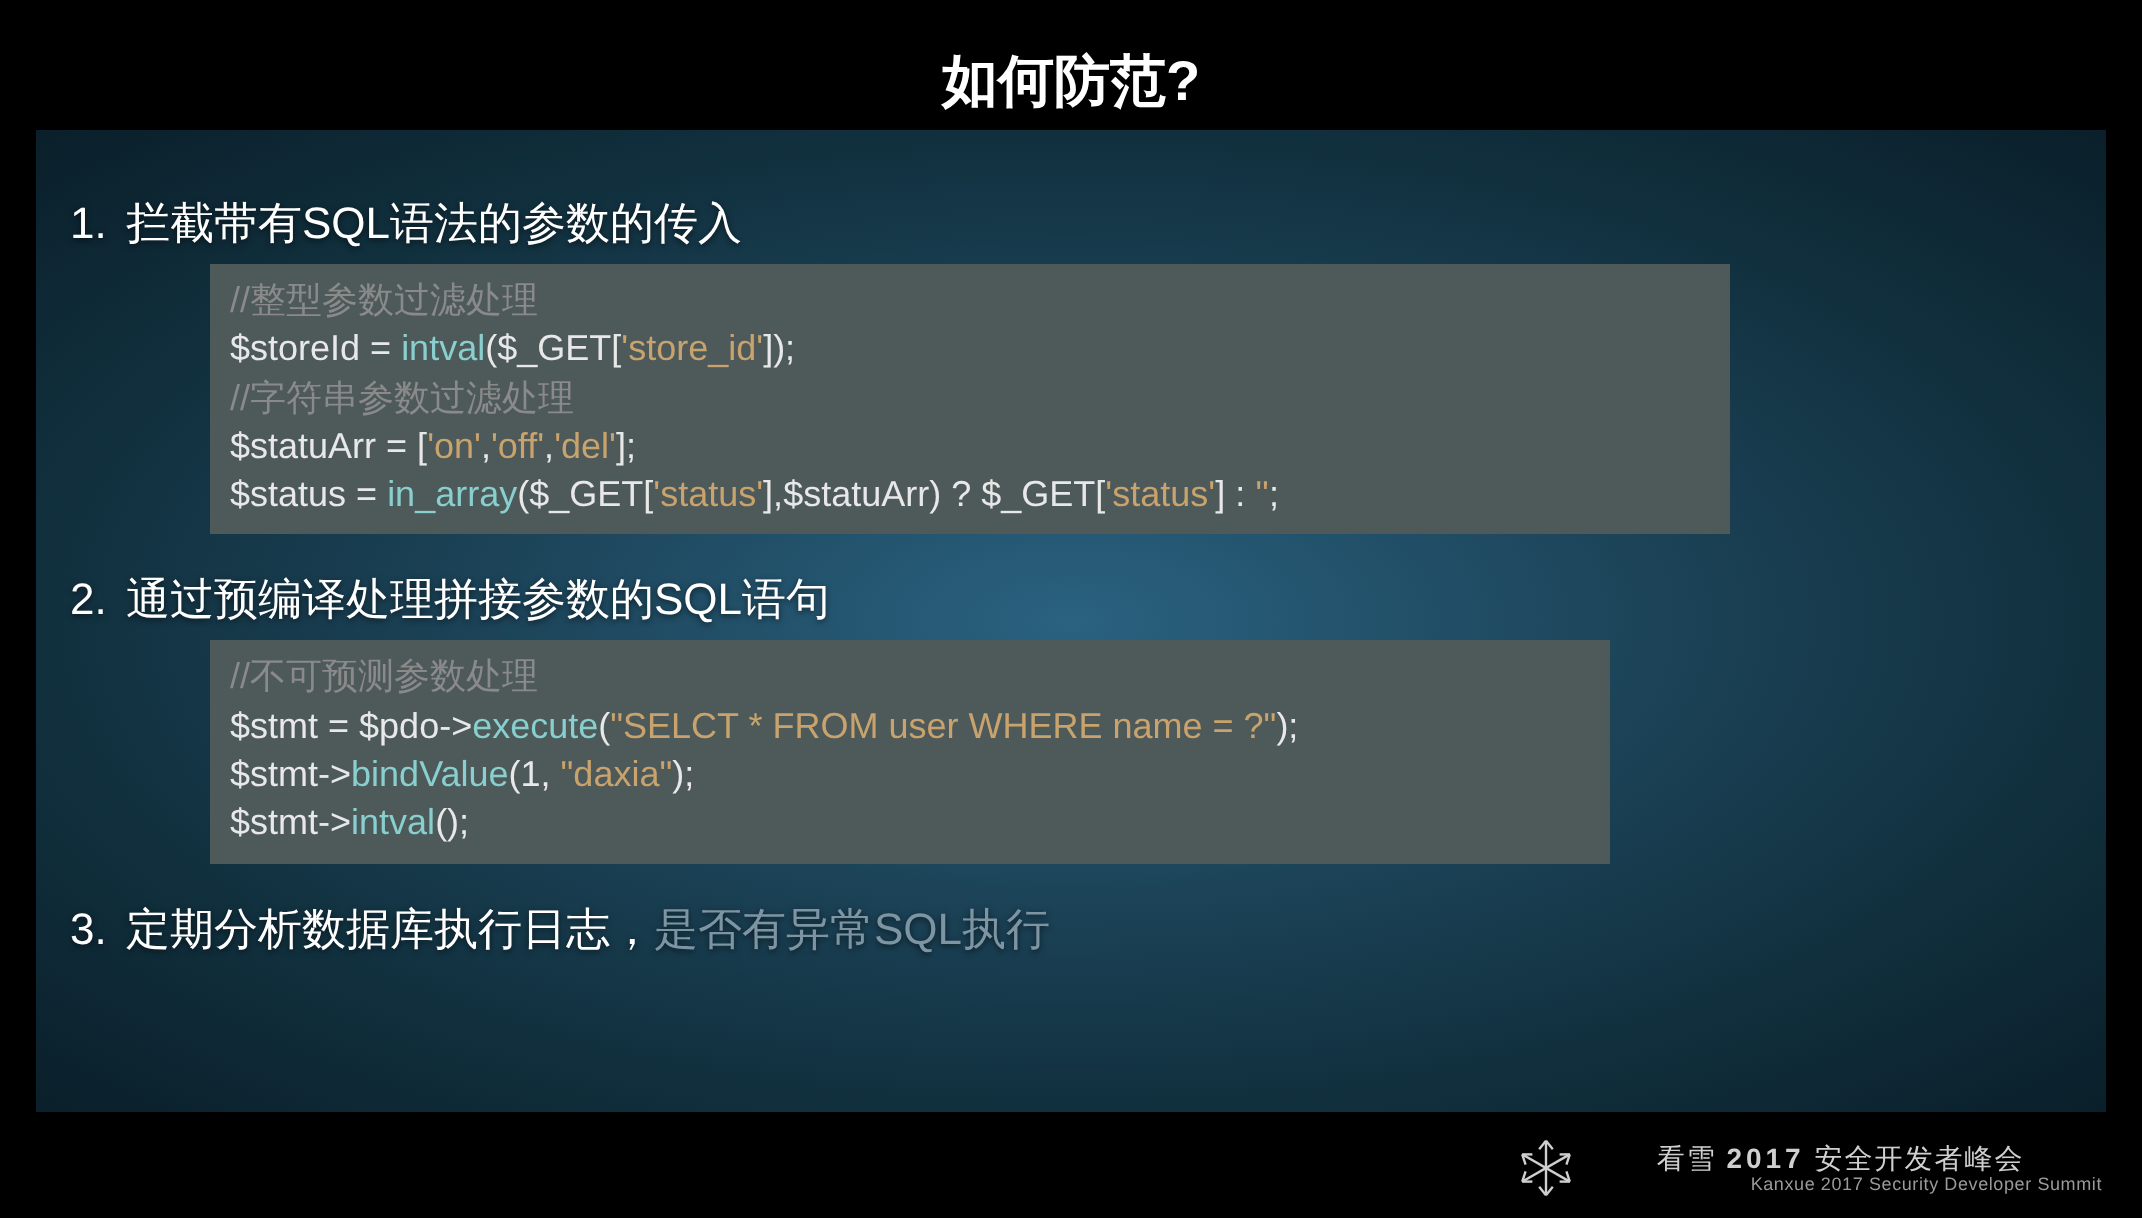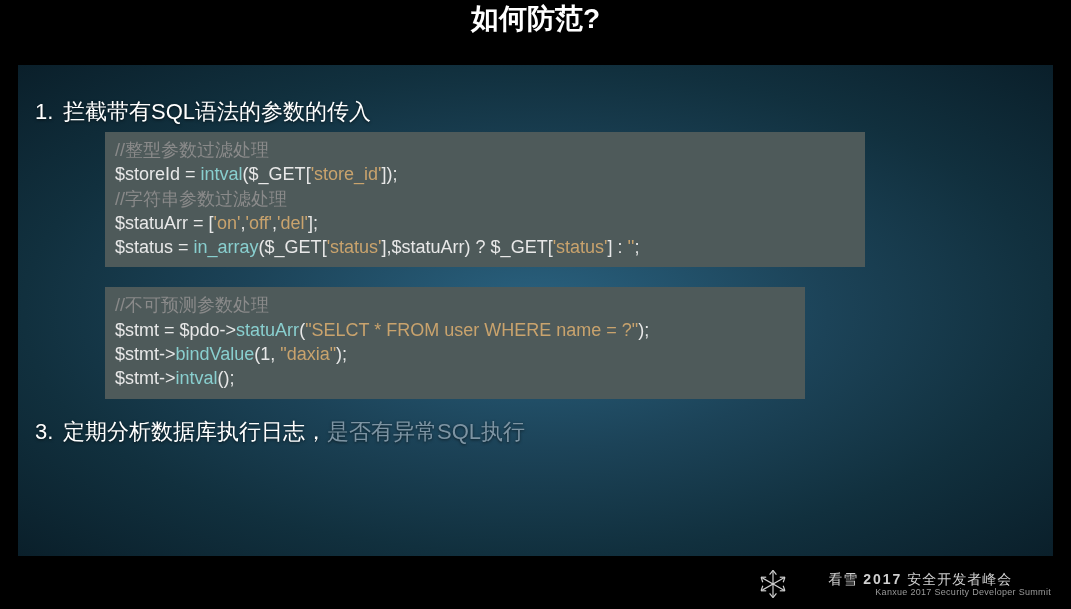"如何防范?" .title-bar { align-items: flex-start -> center }
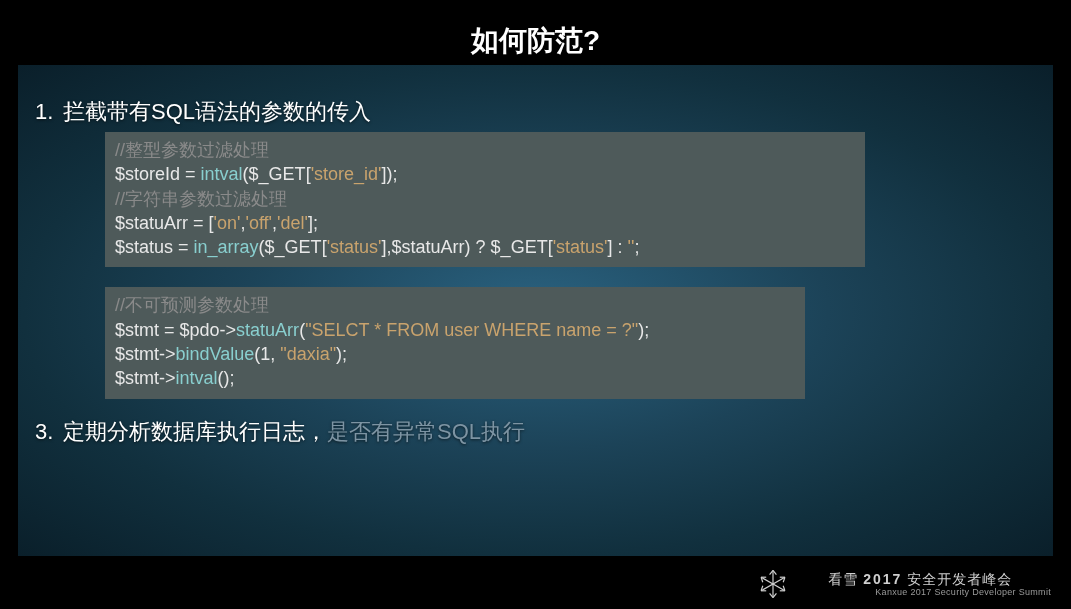"2. 通过预编译处理拼接参数的SQL语句" div.item-head { html: none -> <div> <span>2.</span><span>通过预编译处理拼接参数的SQL语句</span> </div> }
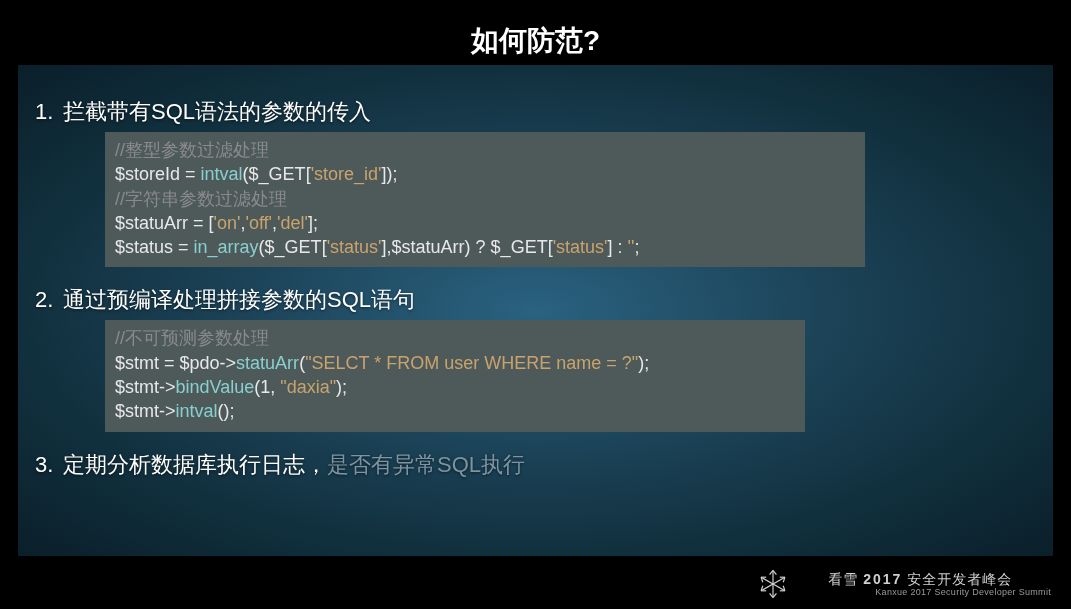"statuArr" span.c-func { text: statuArr -> execute }
